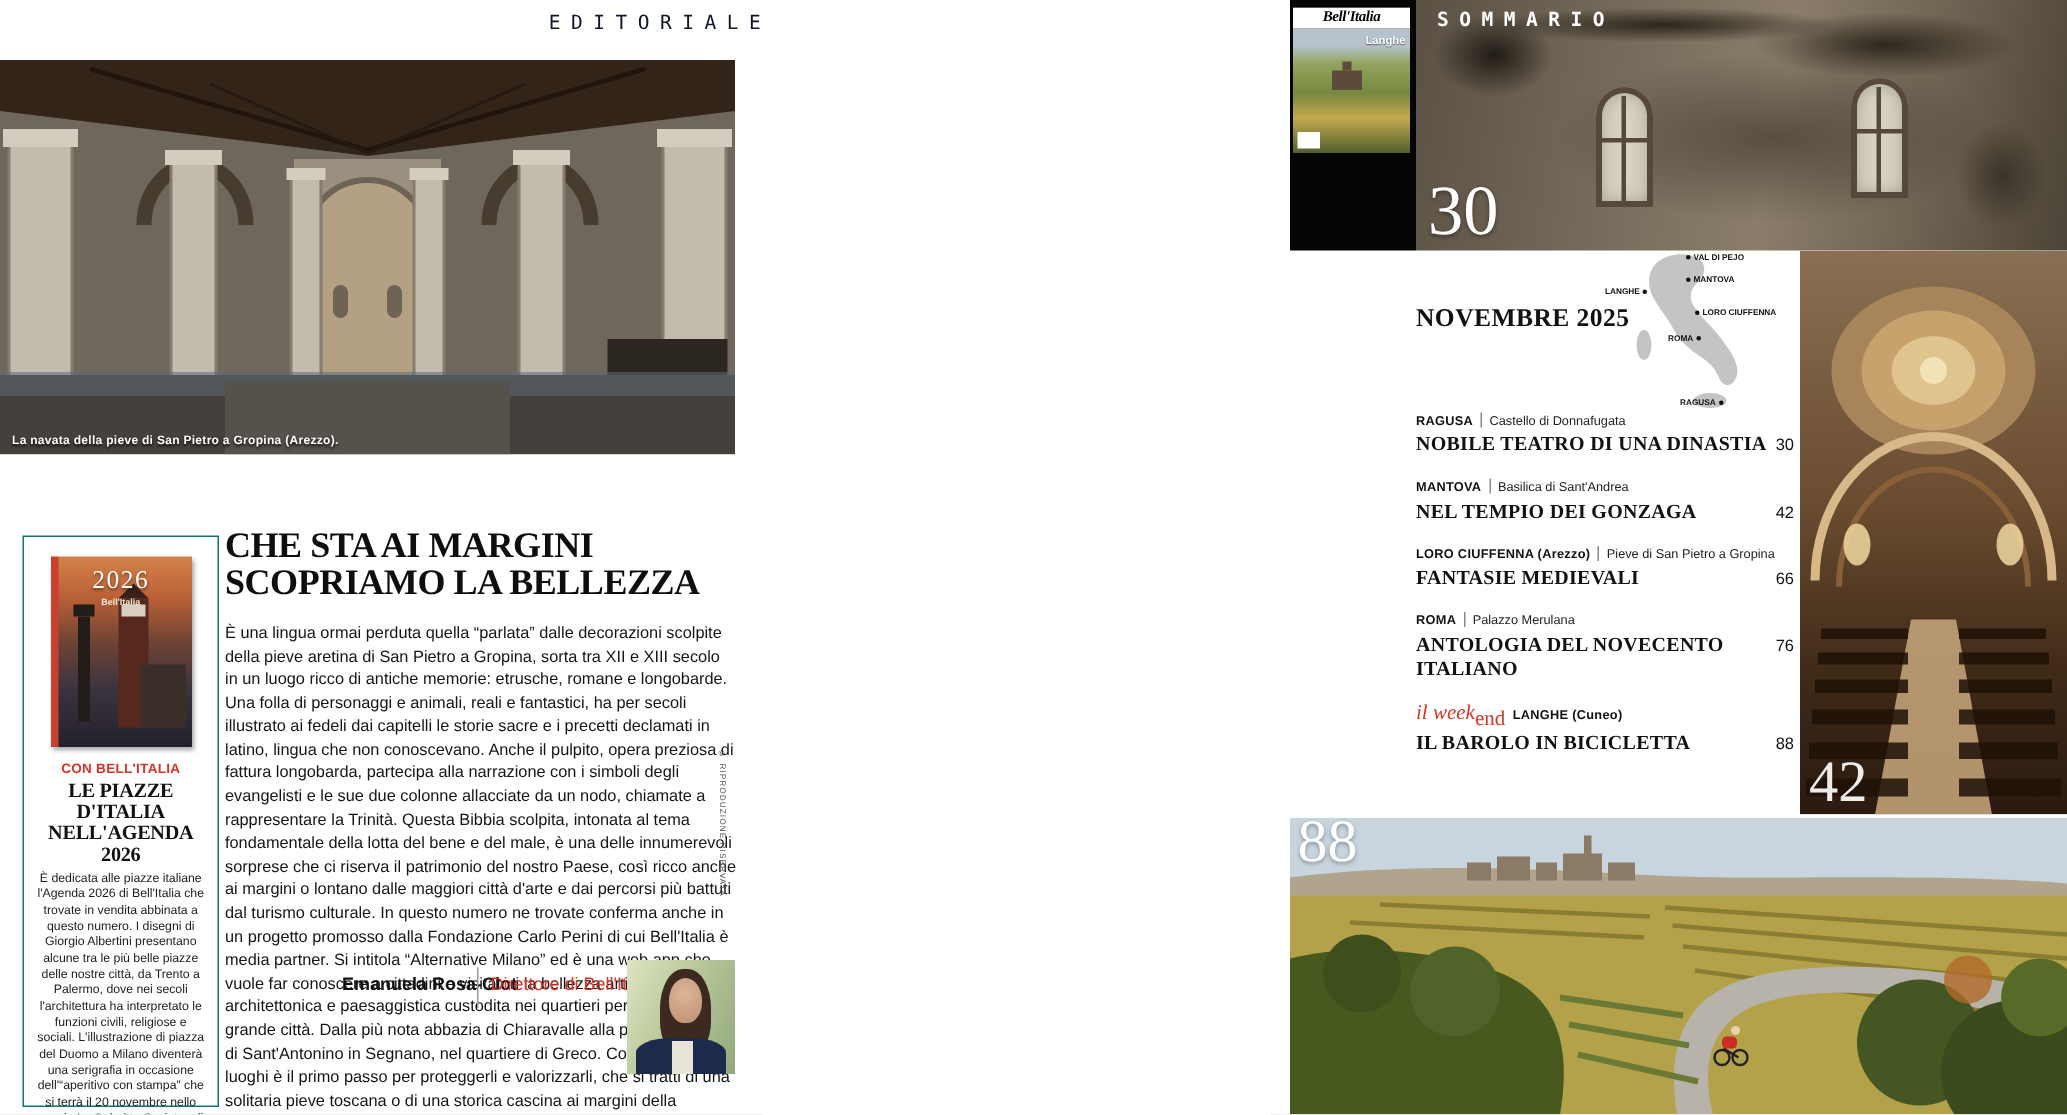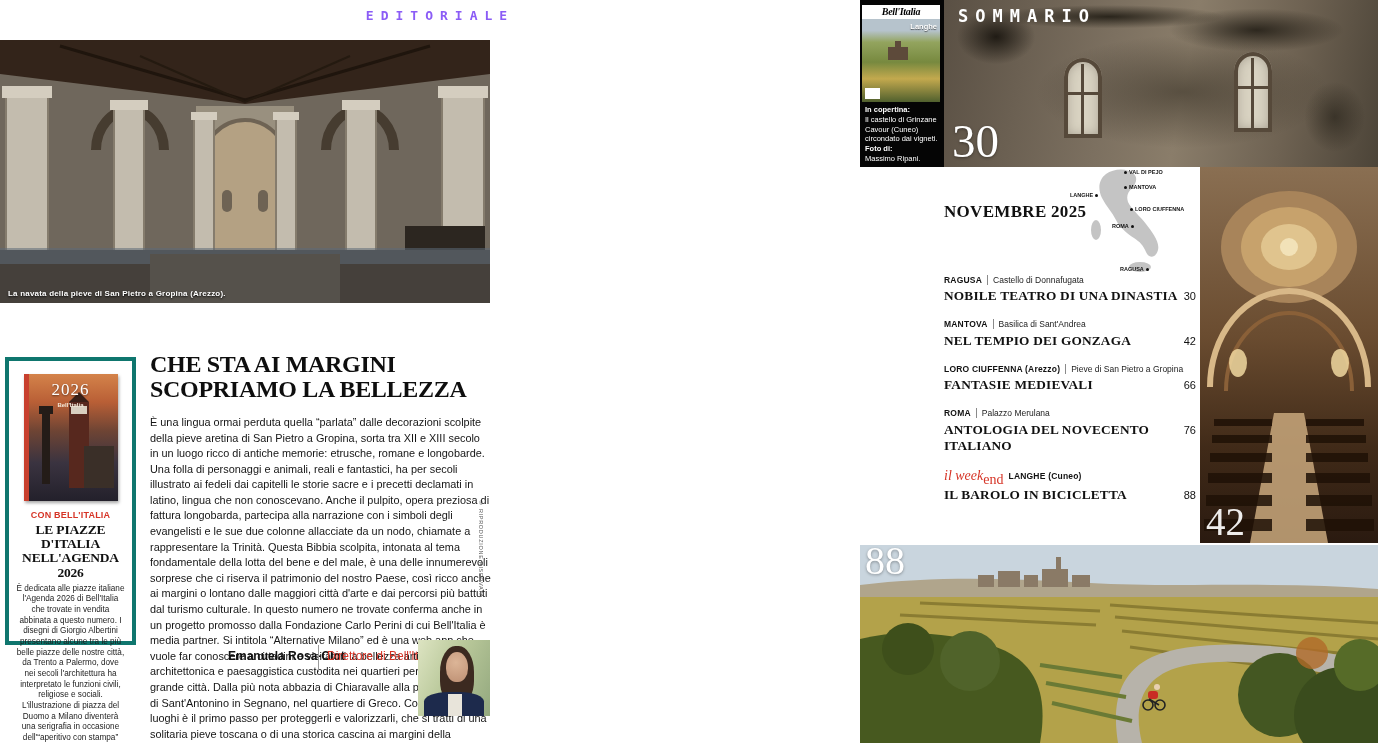"EDITORIALE" .ed-label { color: #8b5cf6 -> #0f172a; font-weight: bold -> normal }
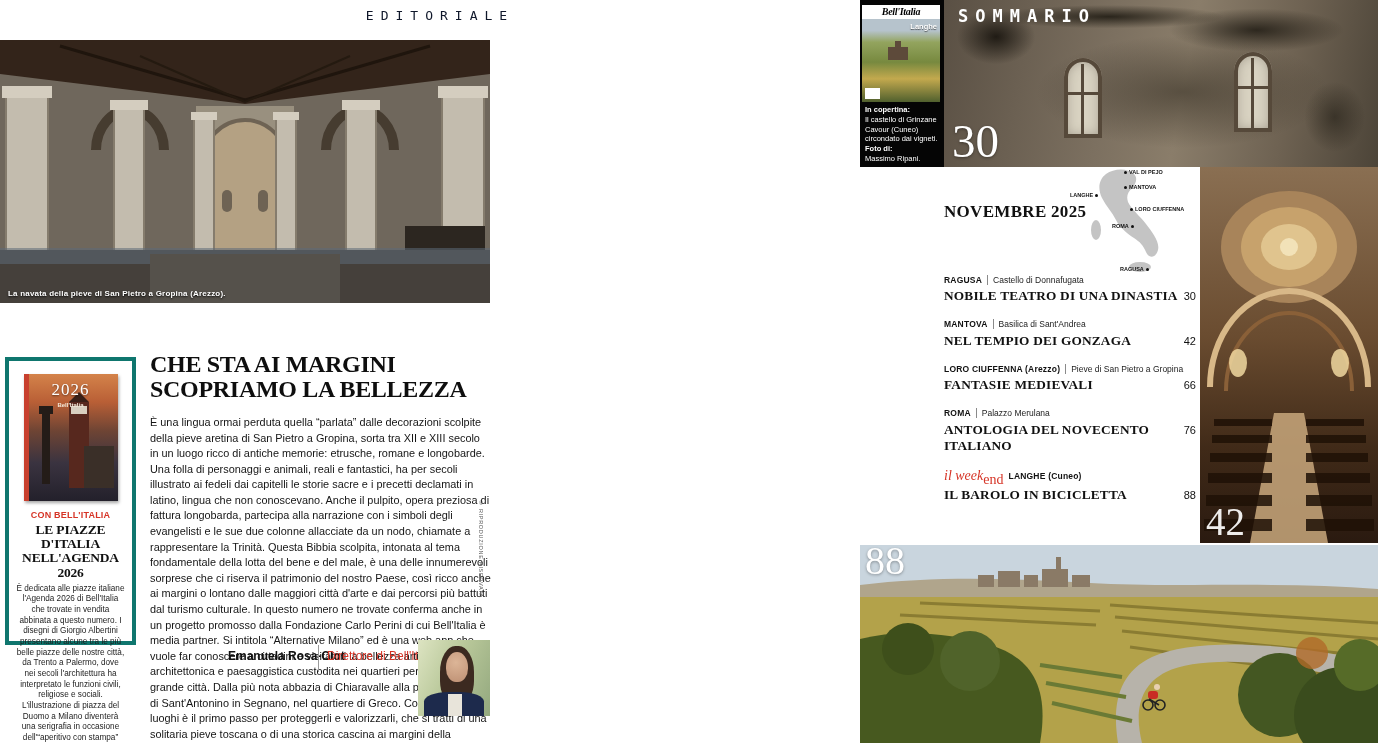"SOMMARIO" .sommario-label { font-size: 17px -> 13px }
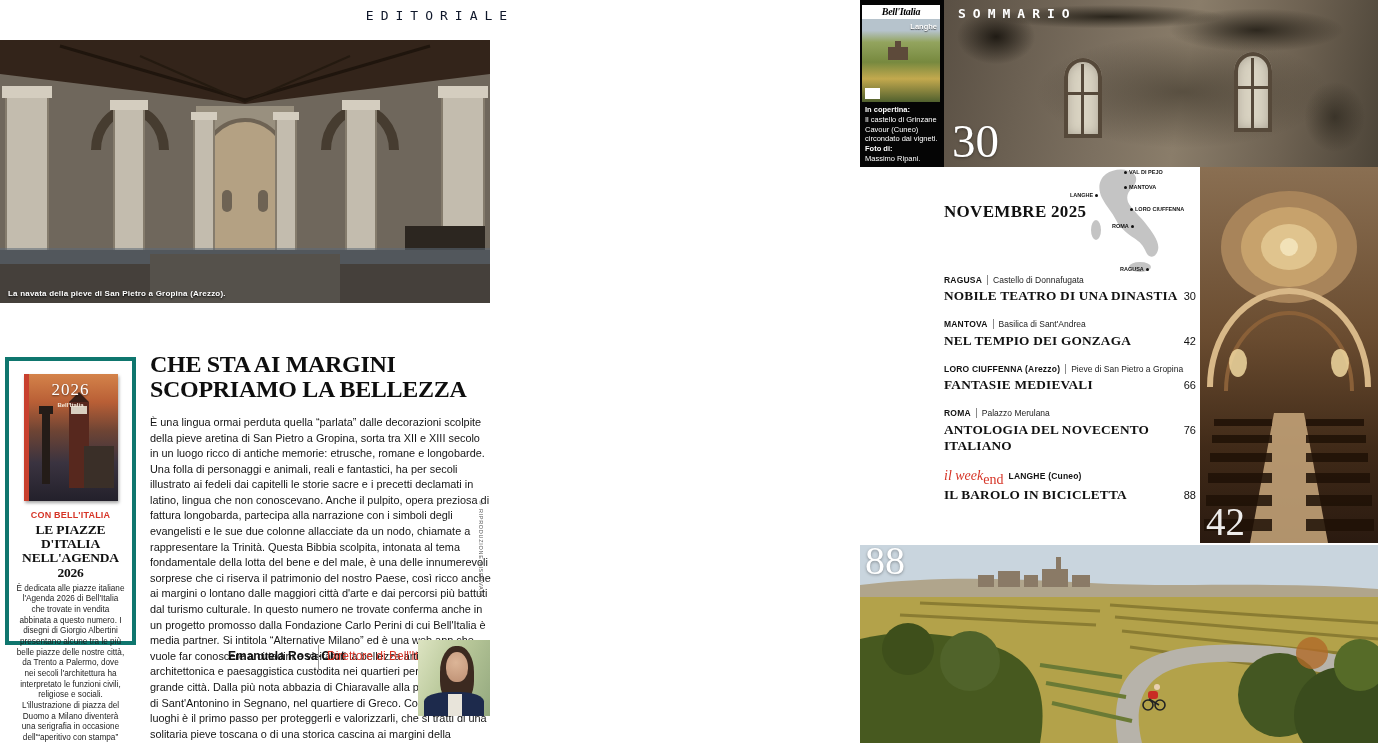"In copertina:" div.cover-note { html: <div> <b>In copertina:</b> <span>Il castello di Grinzane Cavour (Cuneo) circondato dai vigneti.</span> <b>Foto di:</b> <span>Massimo Ripani.</span> </div> -> none }
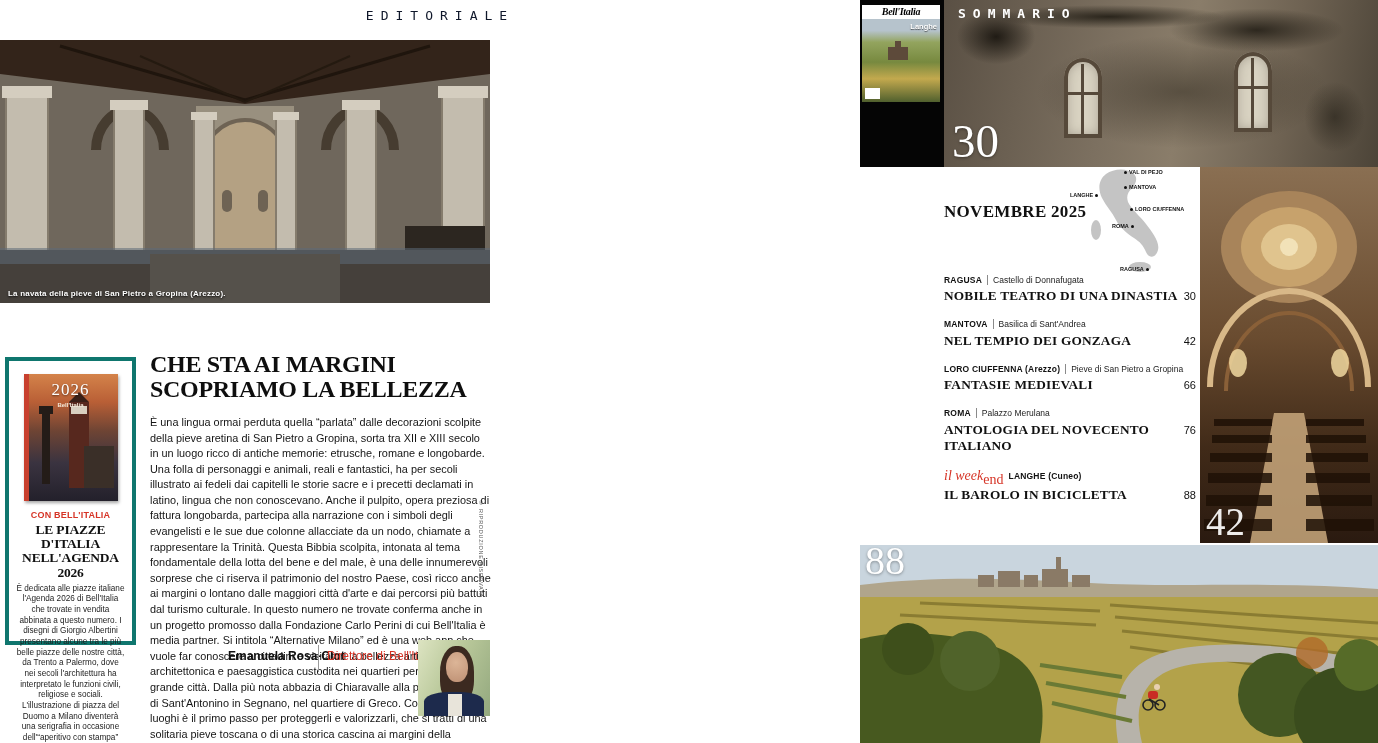"2026" .agenda-box { border: 4px solid #0f766e -> 1px solid #0f766e; height: 288px -> 381px; left: 5px -> 15px }
